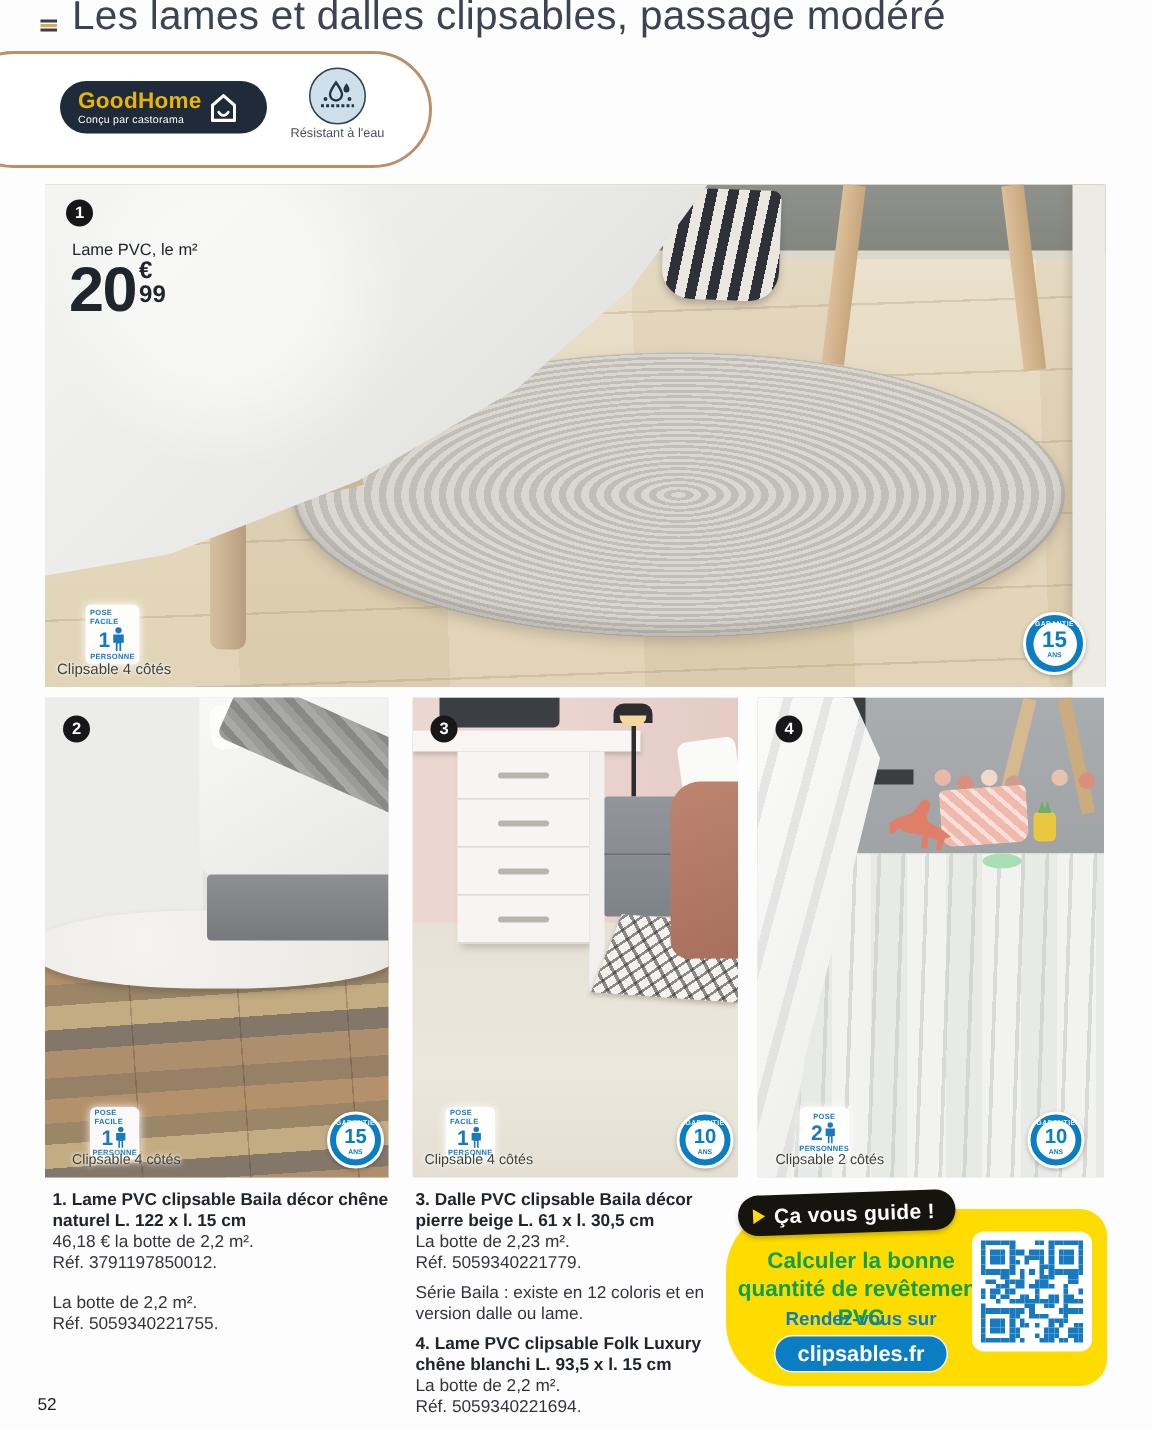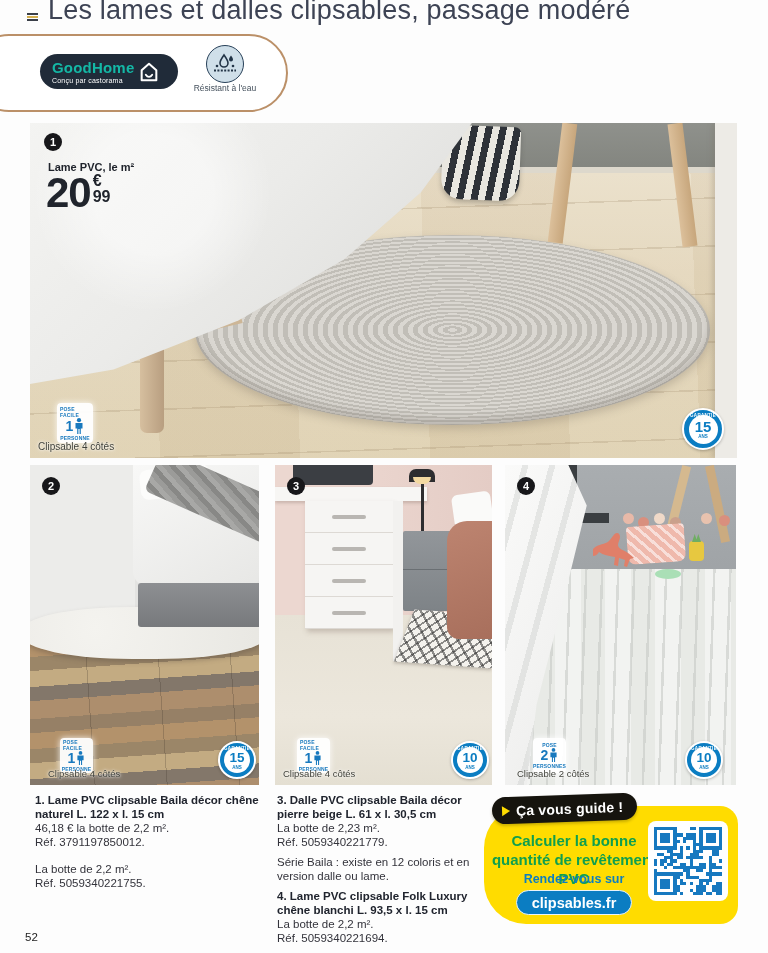"GoodHome" .gh-name { color: #14b8a6 -> #eab308 }
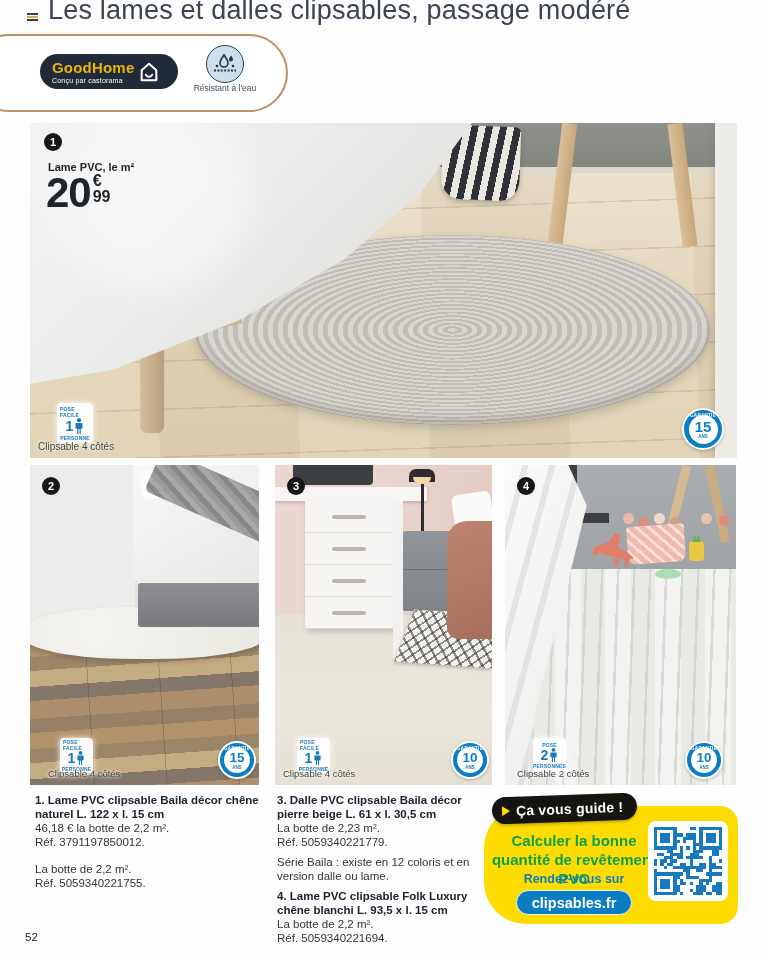"Lame PVC, le m²" .h-price-label { font-weight: 700 -> 400 }
